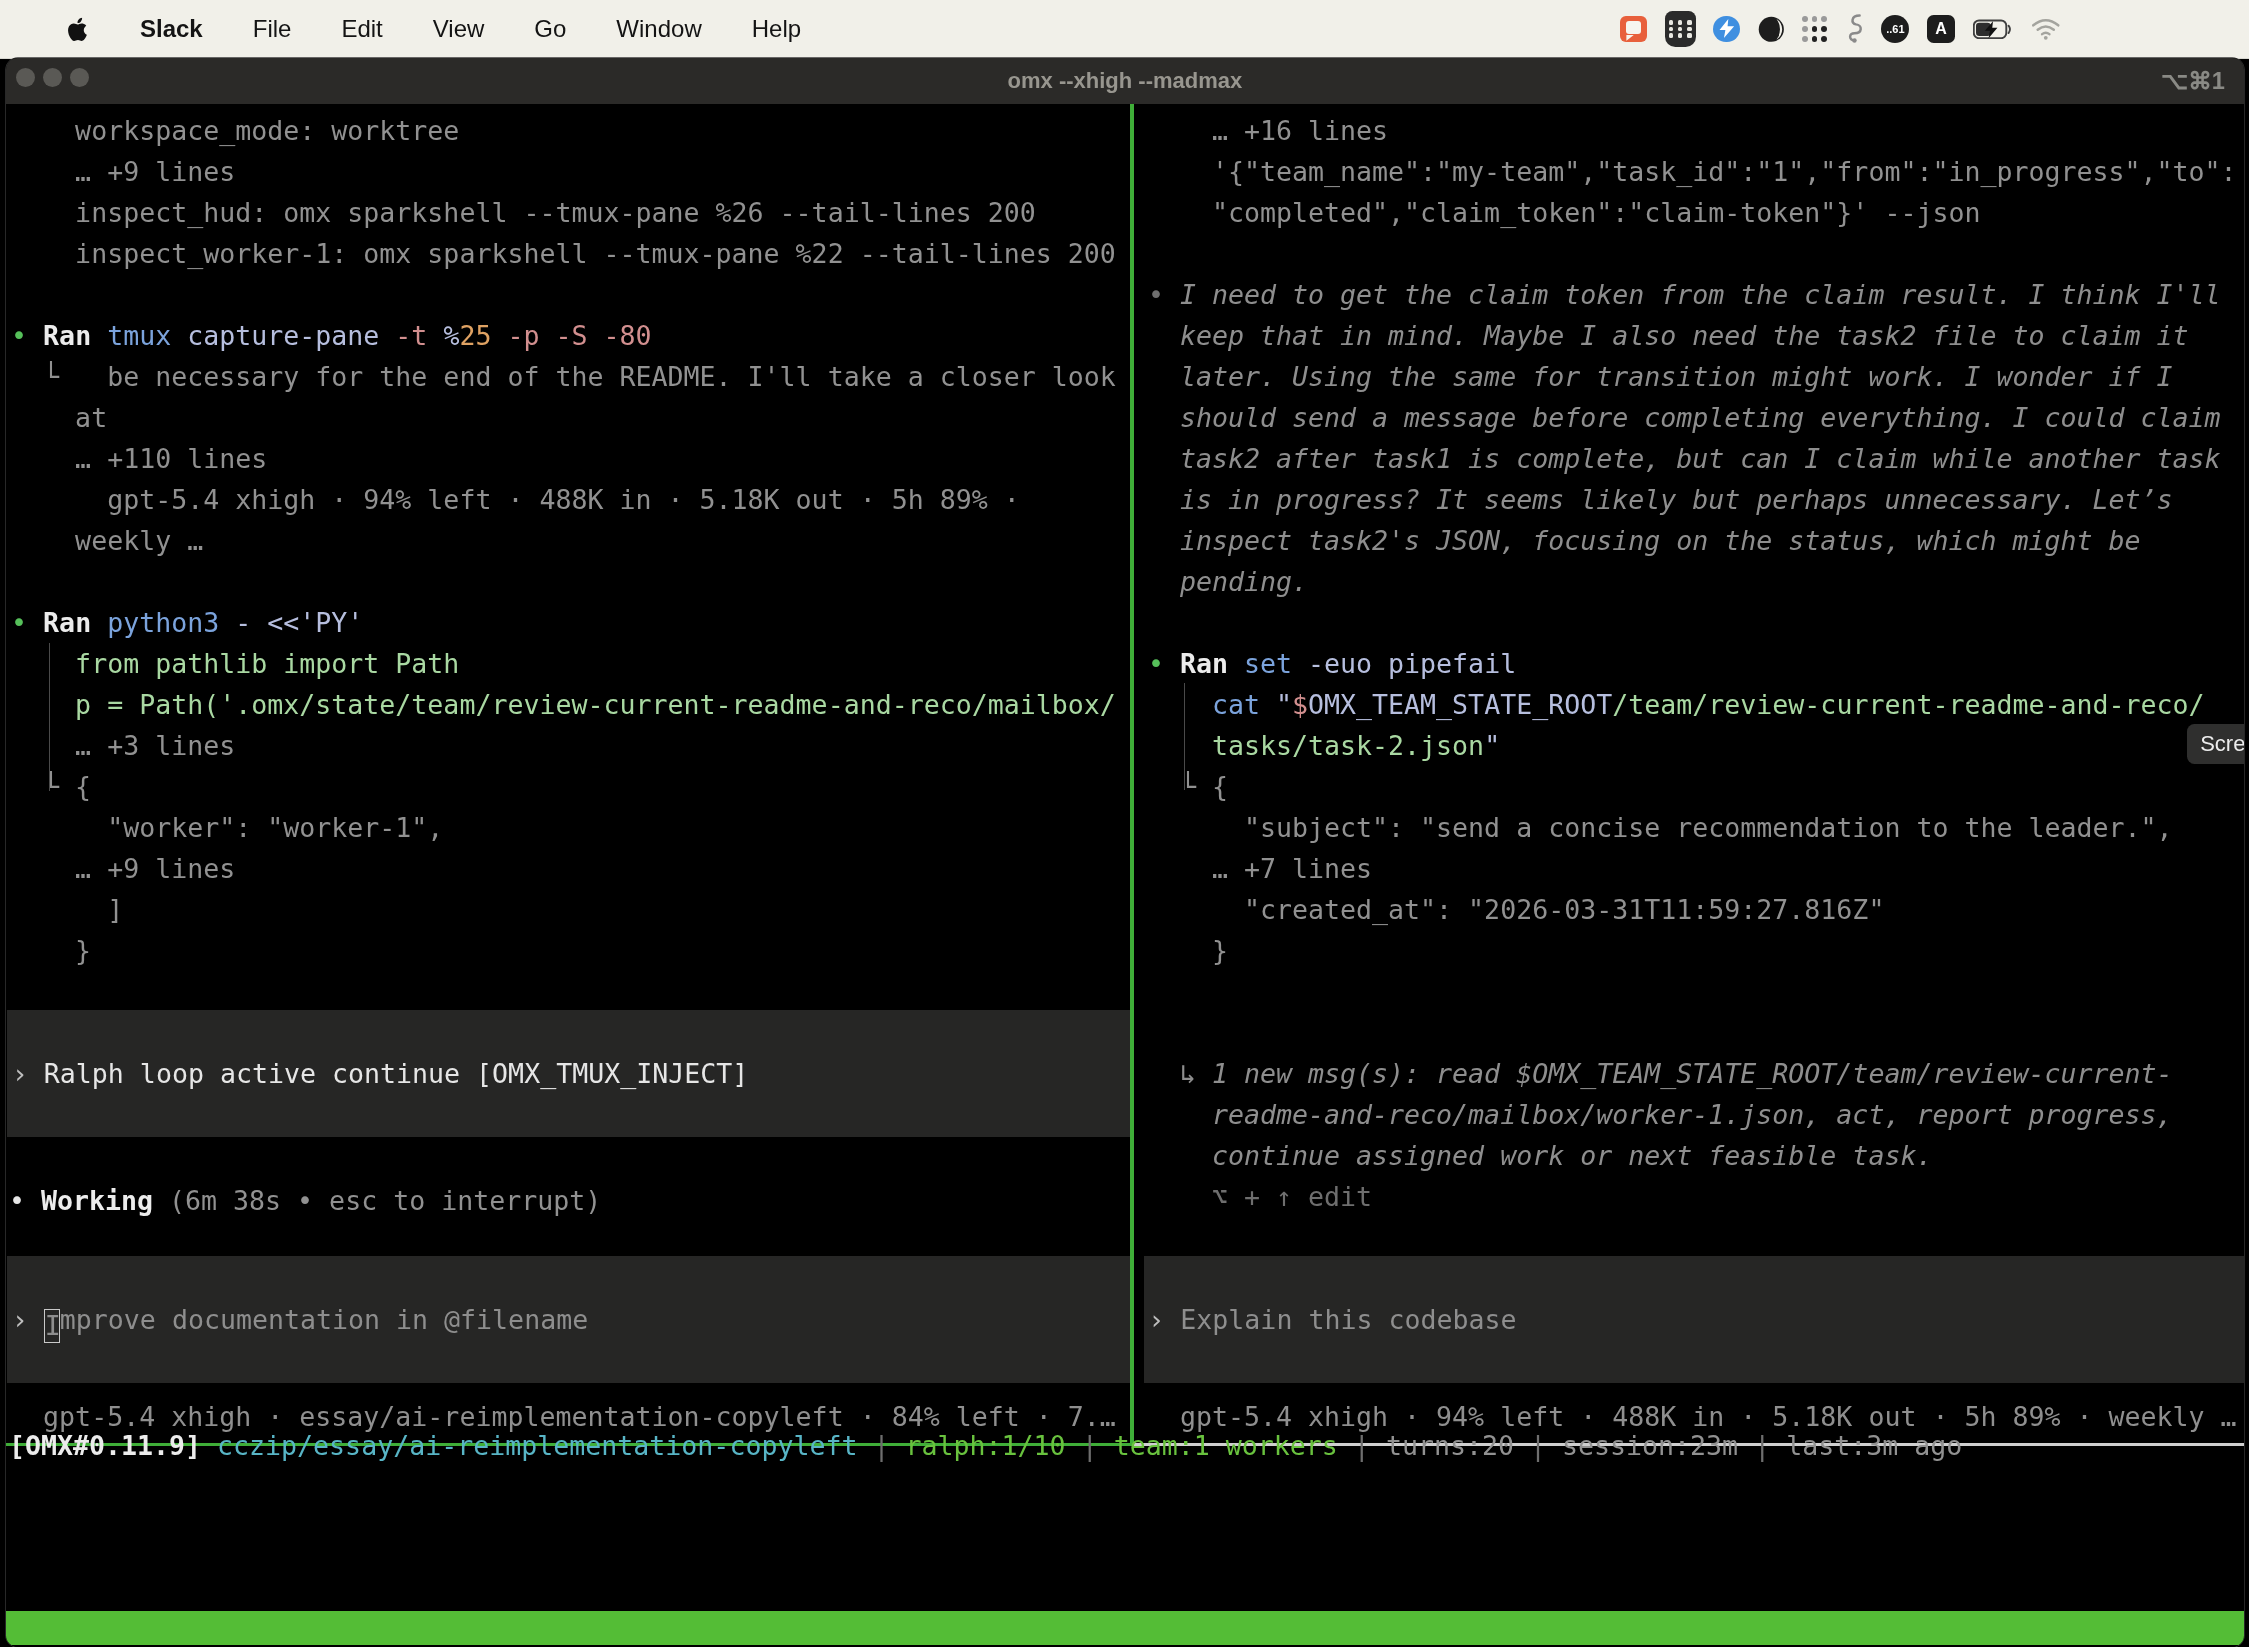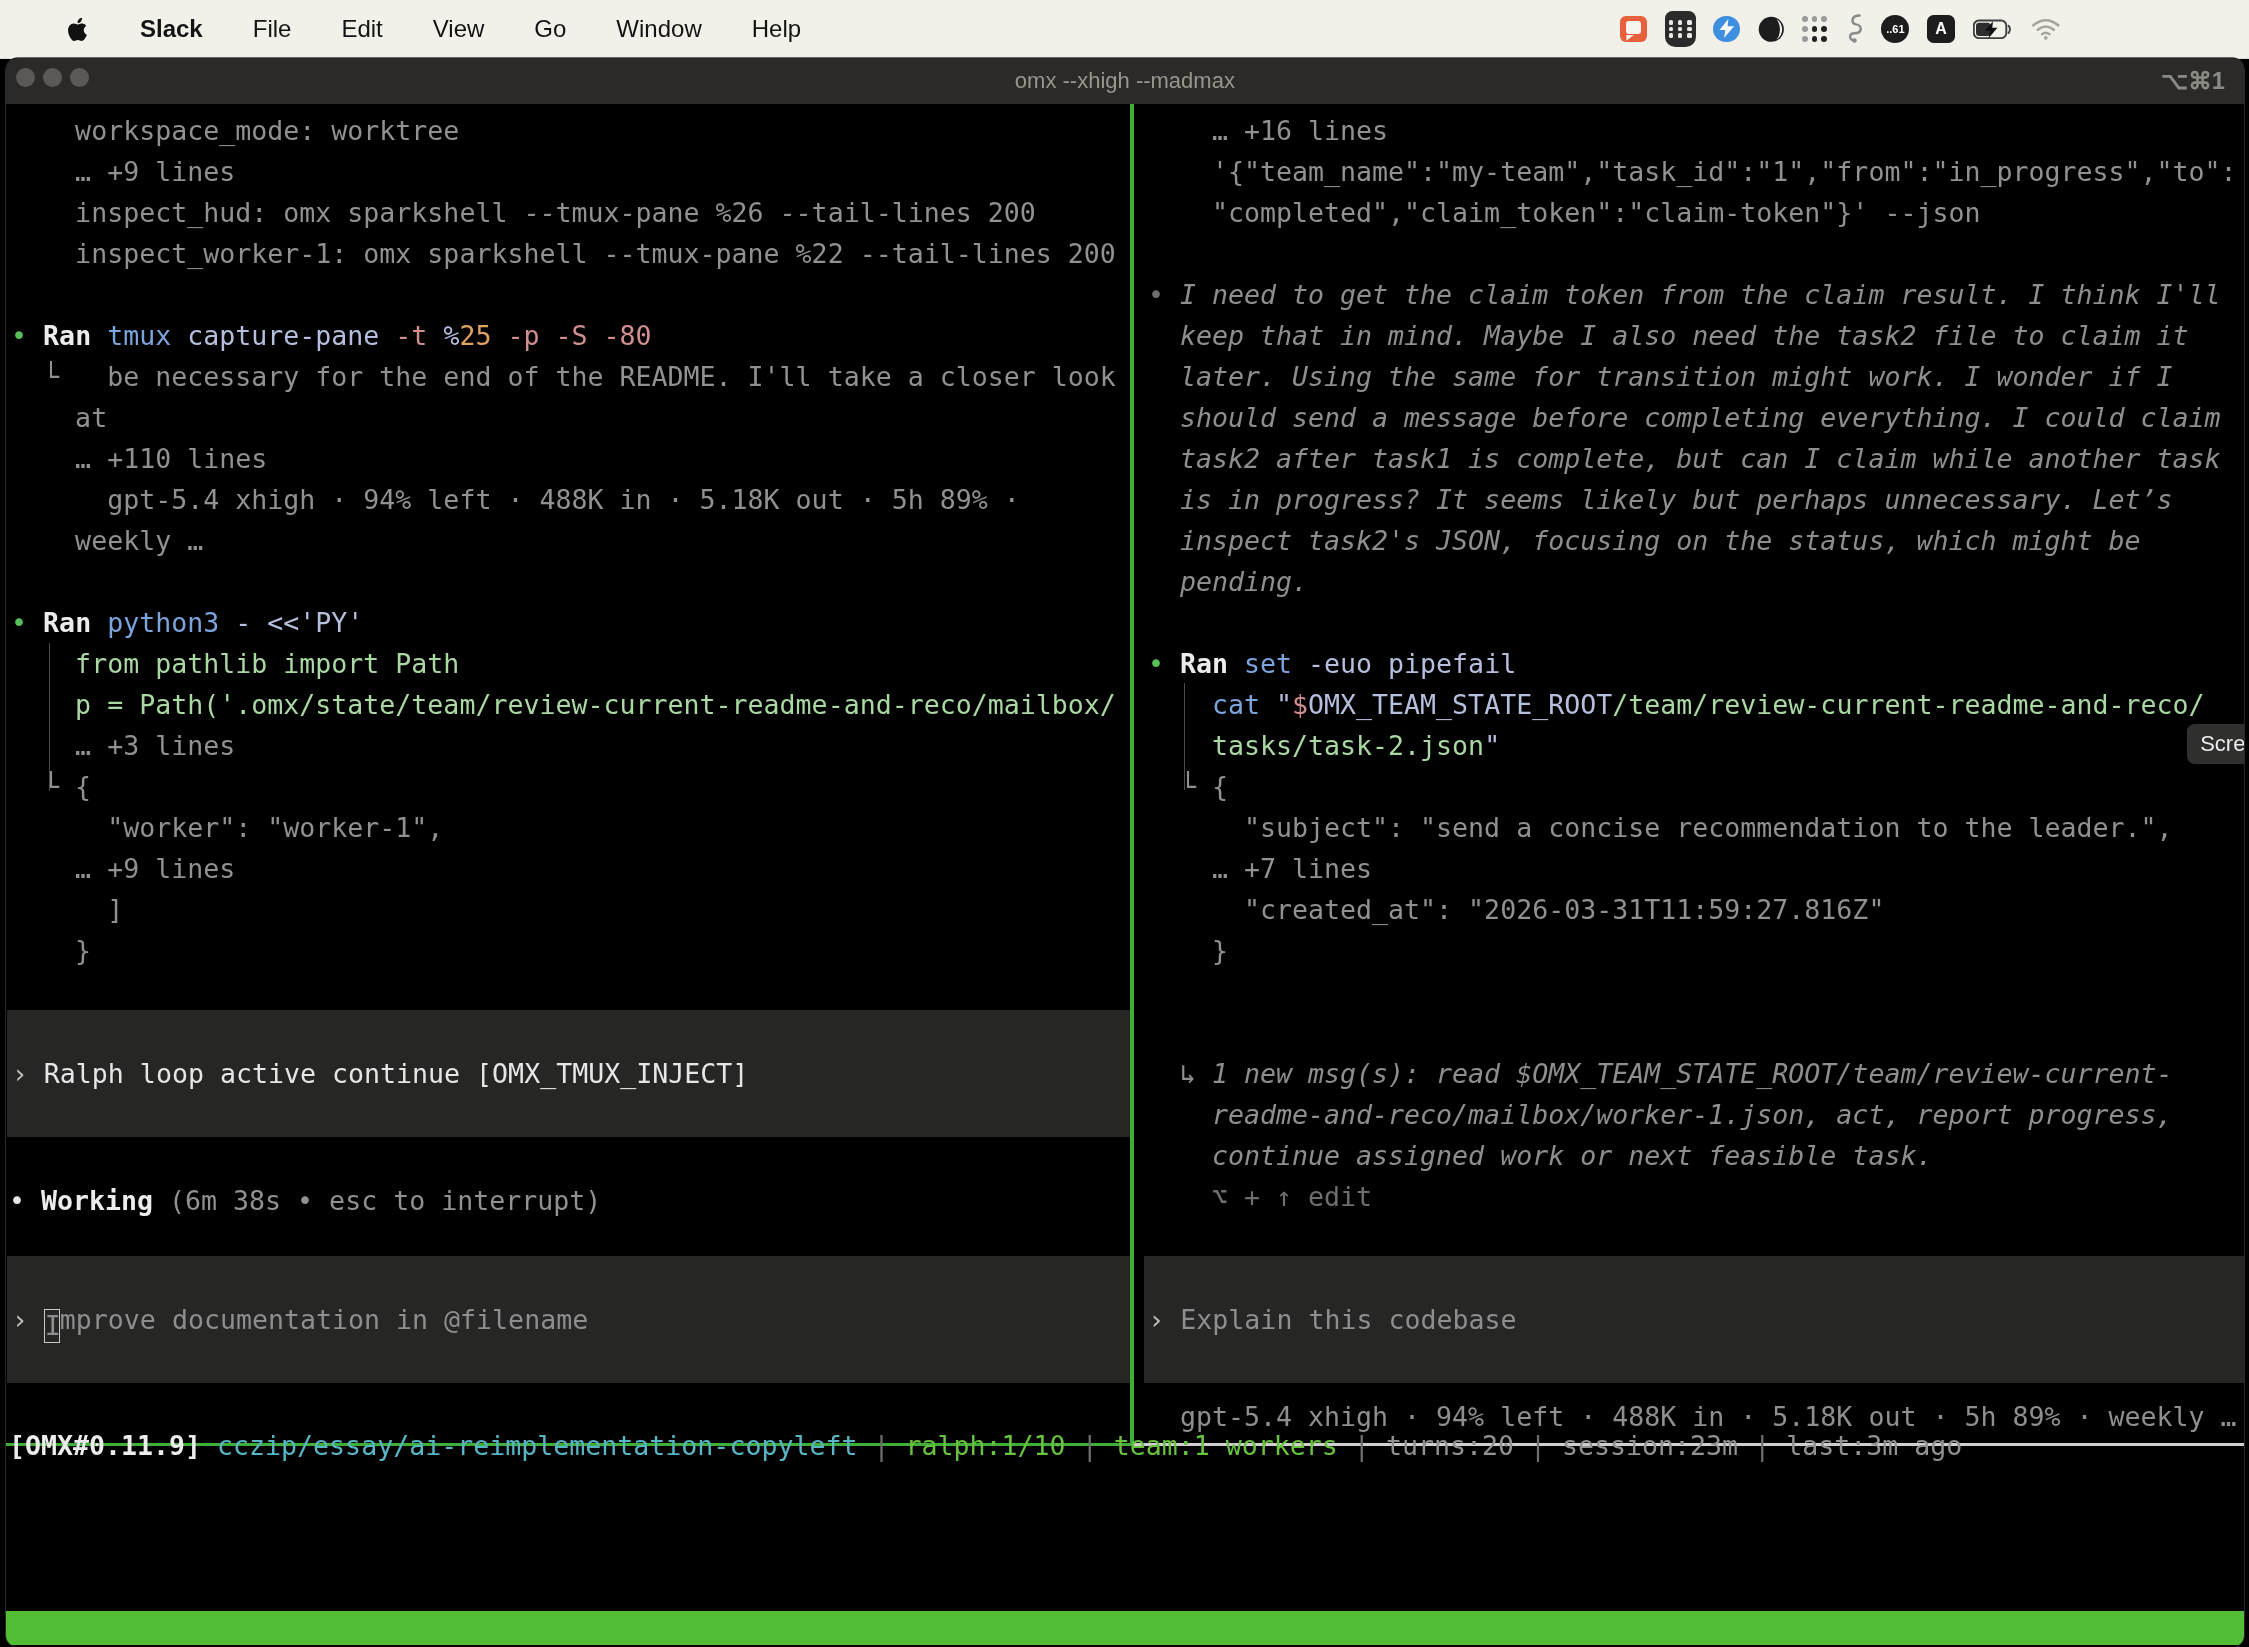"omx --xhigh --madmax" .wtitle { font-weight: 400 -> 700 }
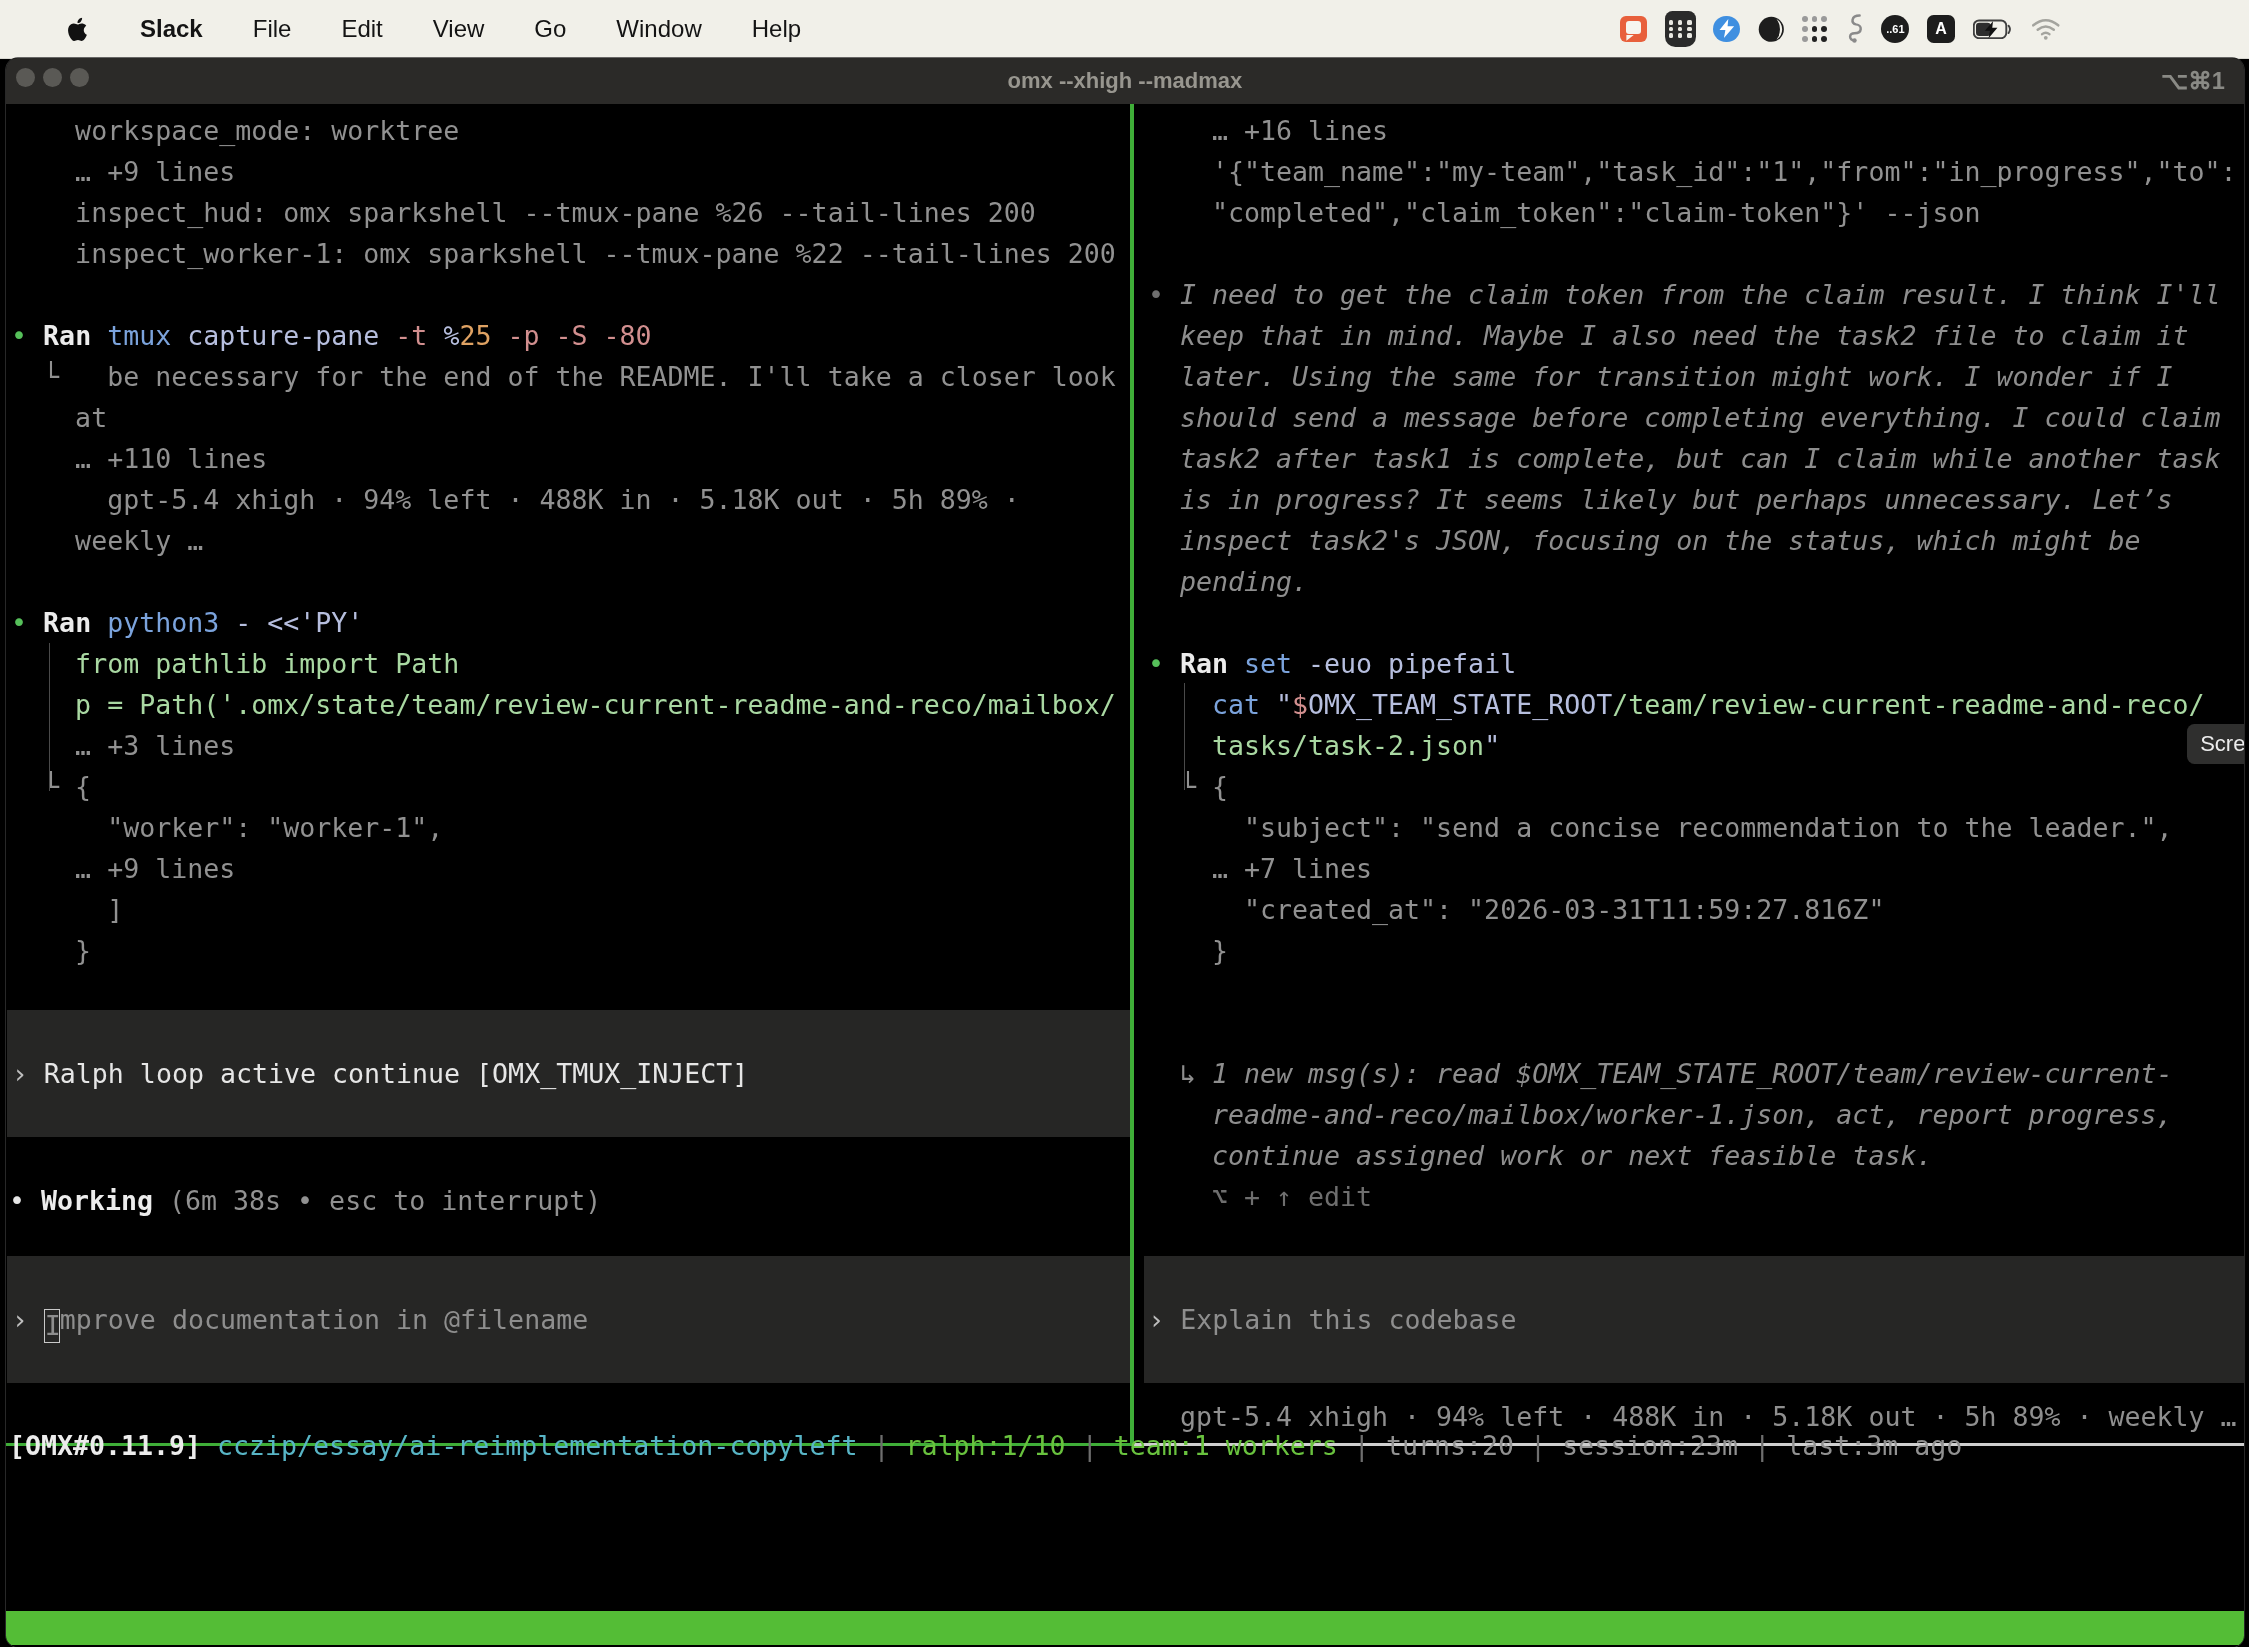"gpt-5.4 xhigh ·" div.statline { html: none -> <div> gpt-5.4 xhigh · essay/ai-reimplementation-copyleft · 84% left · 7.…</div> }
